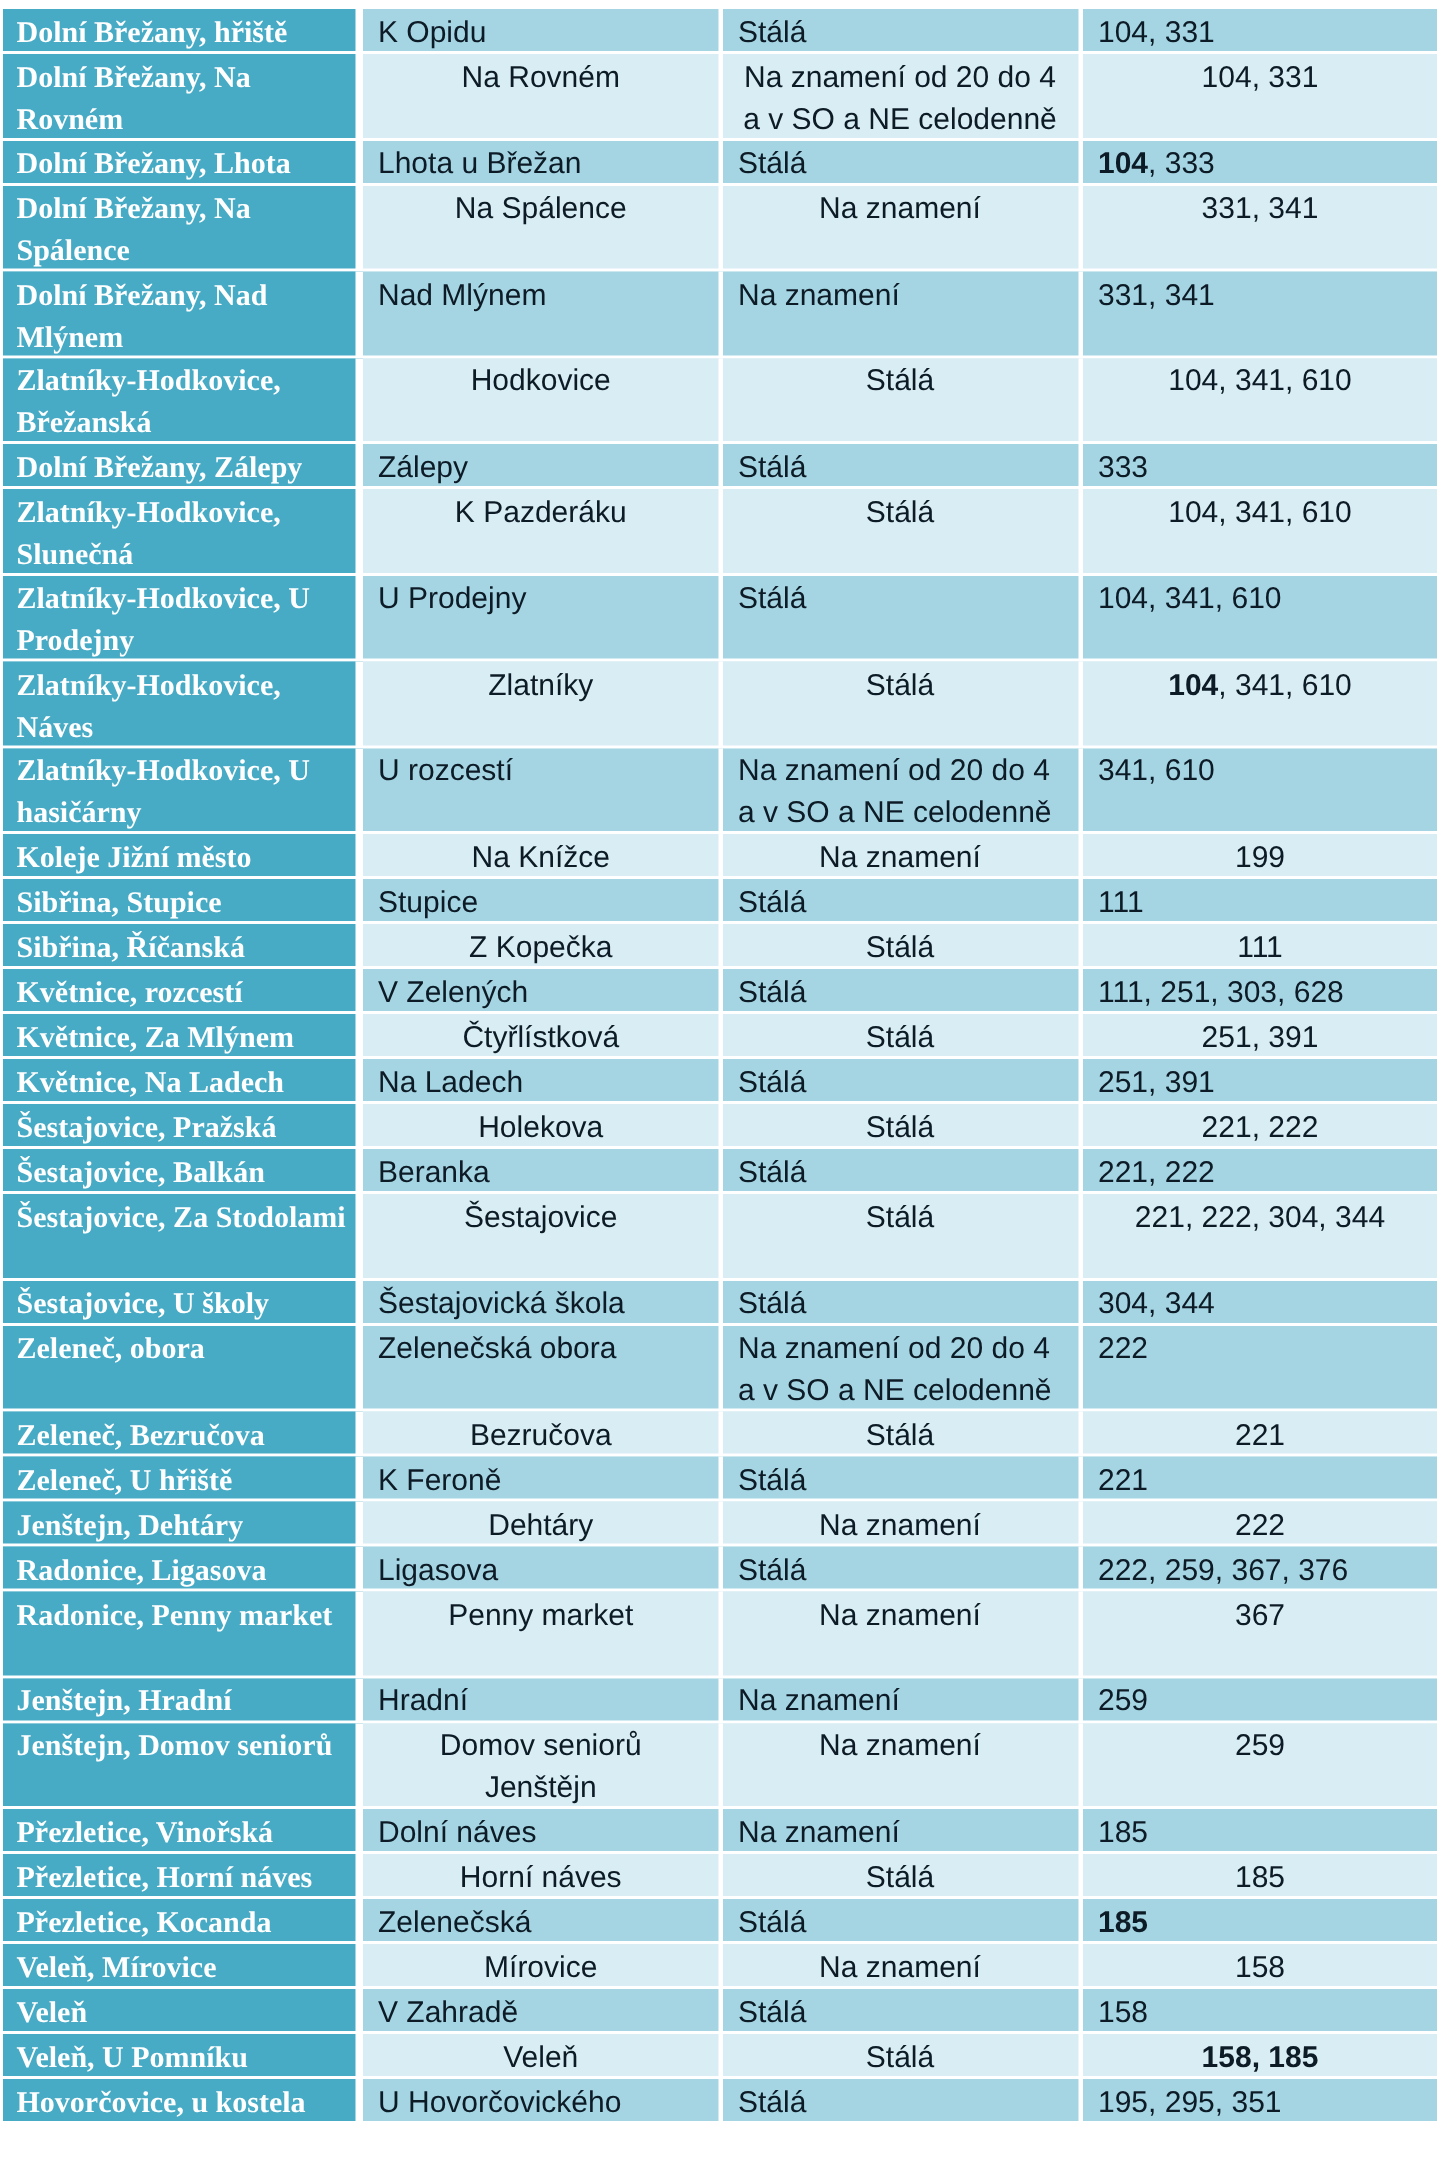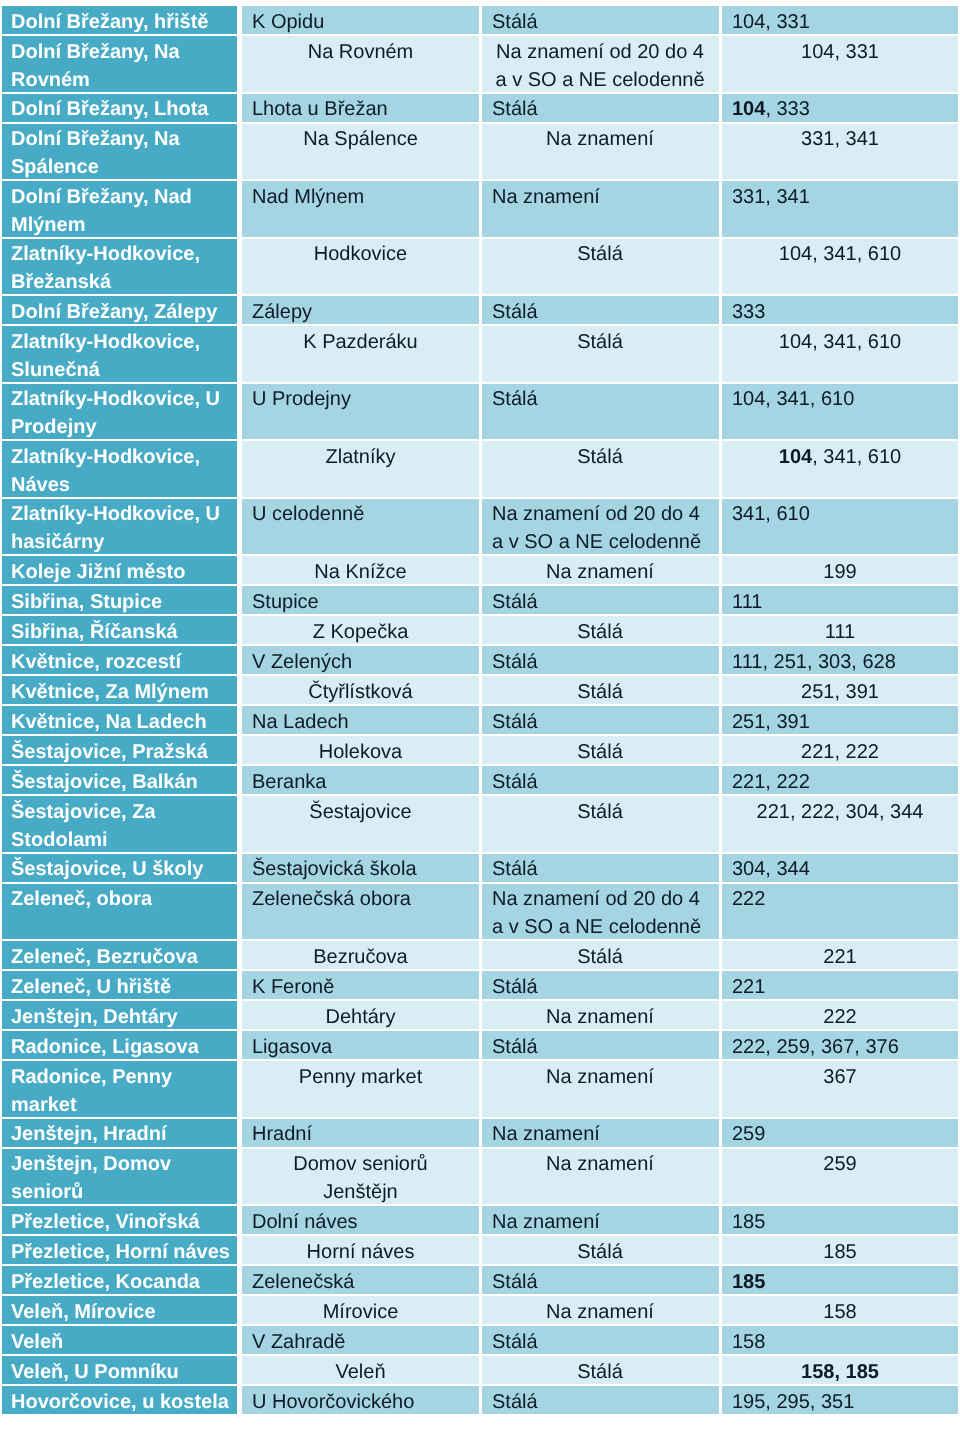"Dolní Břežany, hřiště" td.c0 { font-family: none -> Liberation Serif, serif }
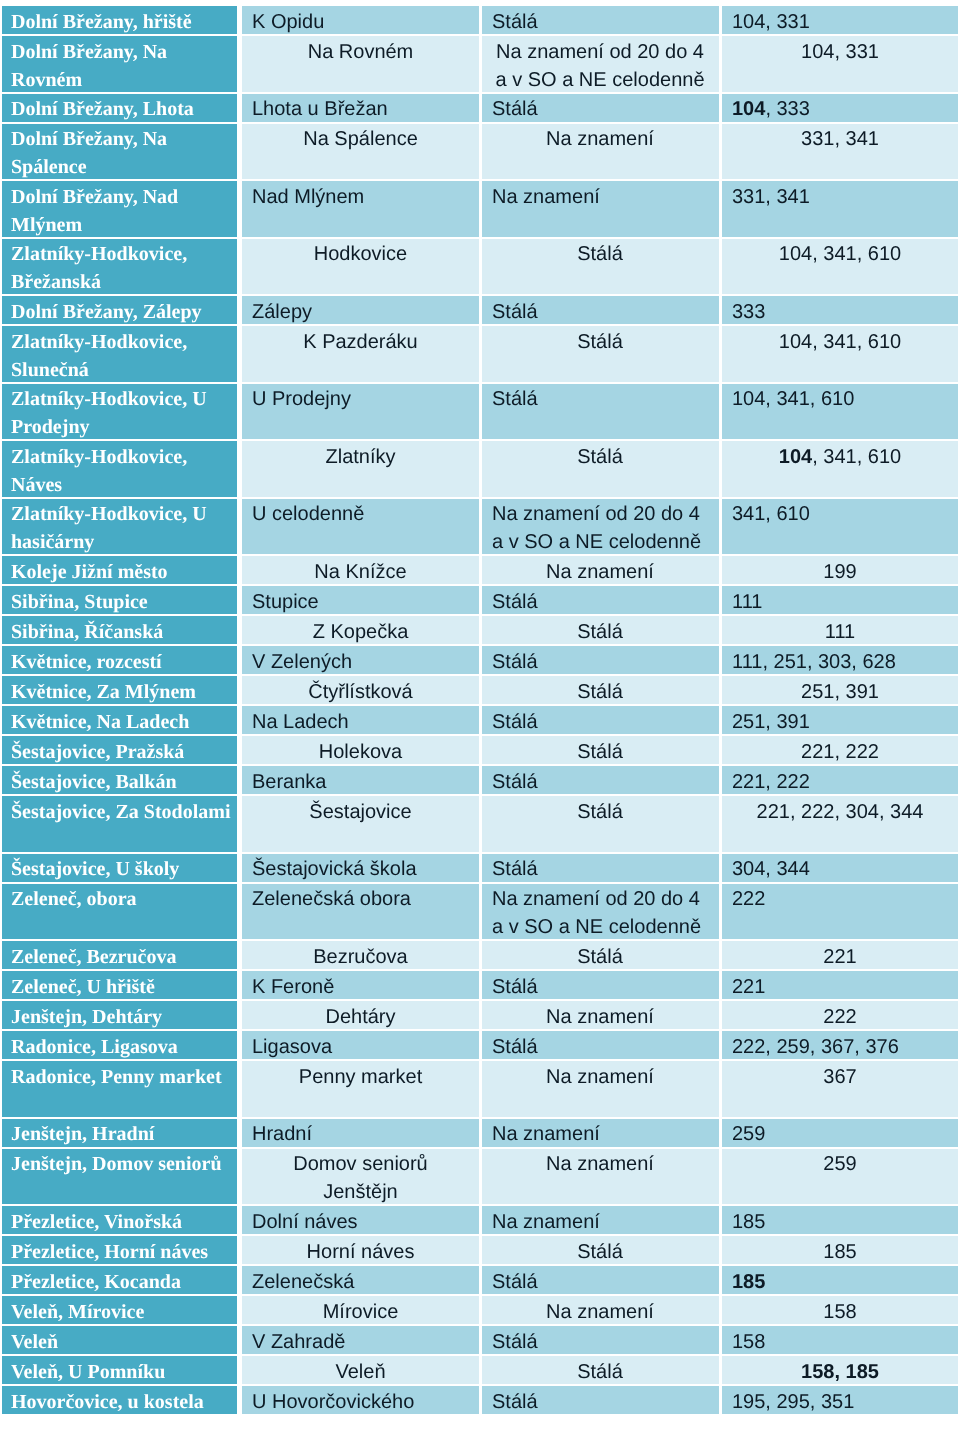"U celodenně" span { text: celodenně -> rozcestí }
